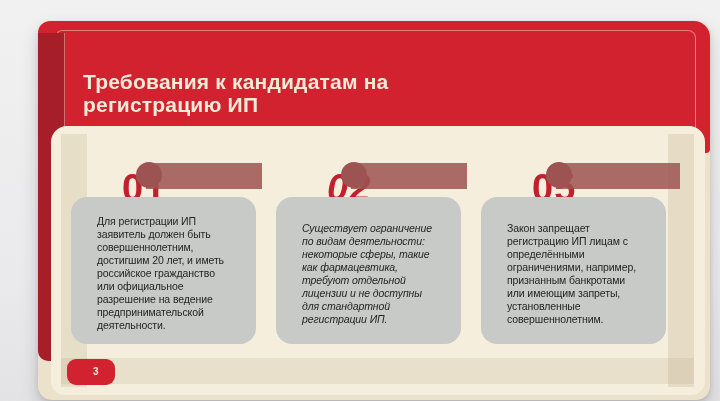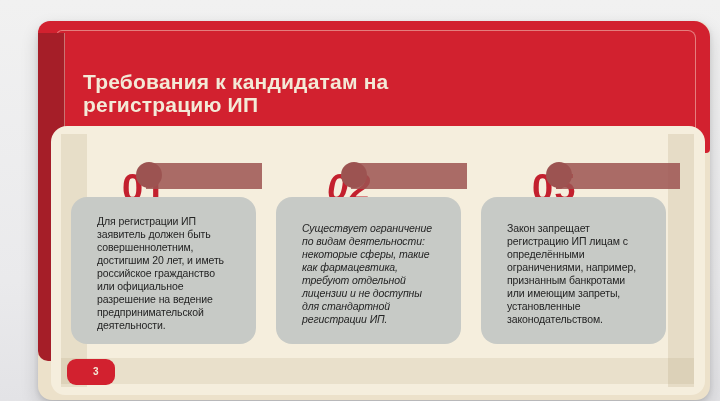"Закон запрещает регистрацию ИП лицам" div.info-card-text { text: законодательством -> совершеннолетним }
